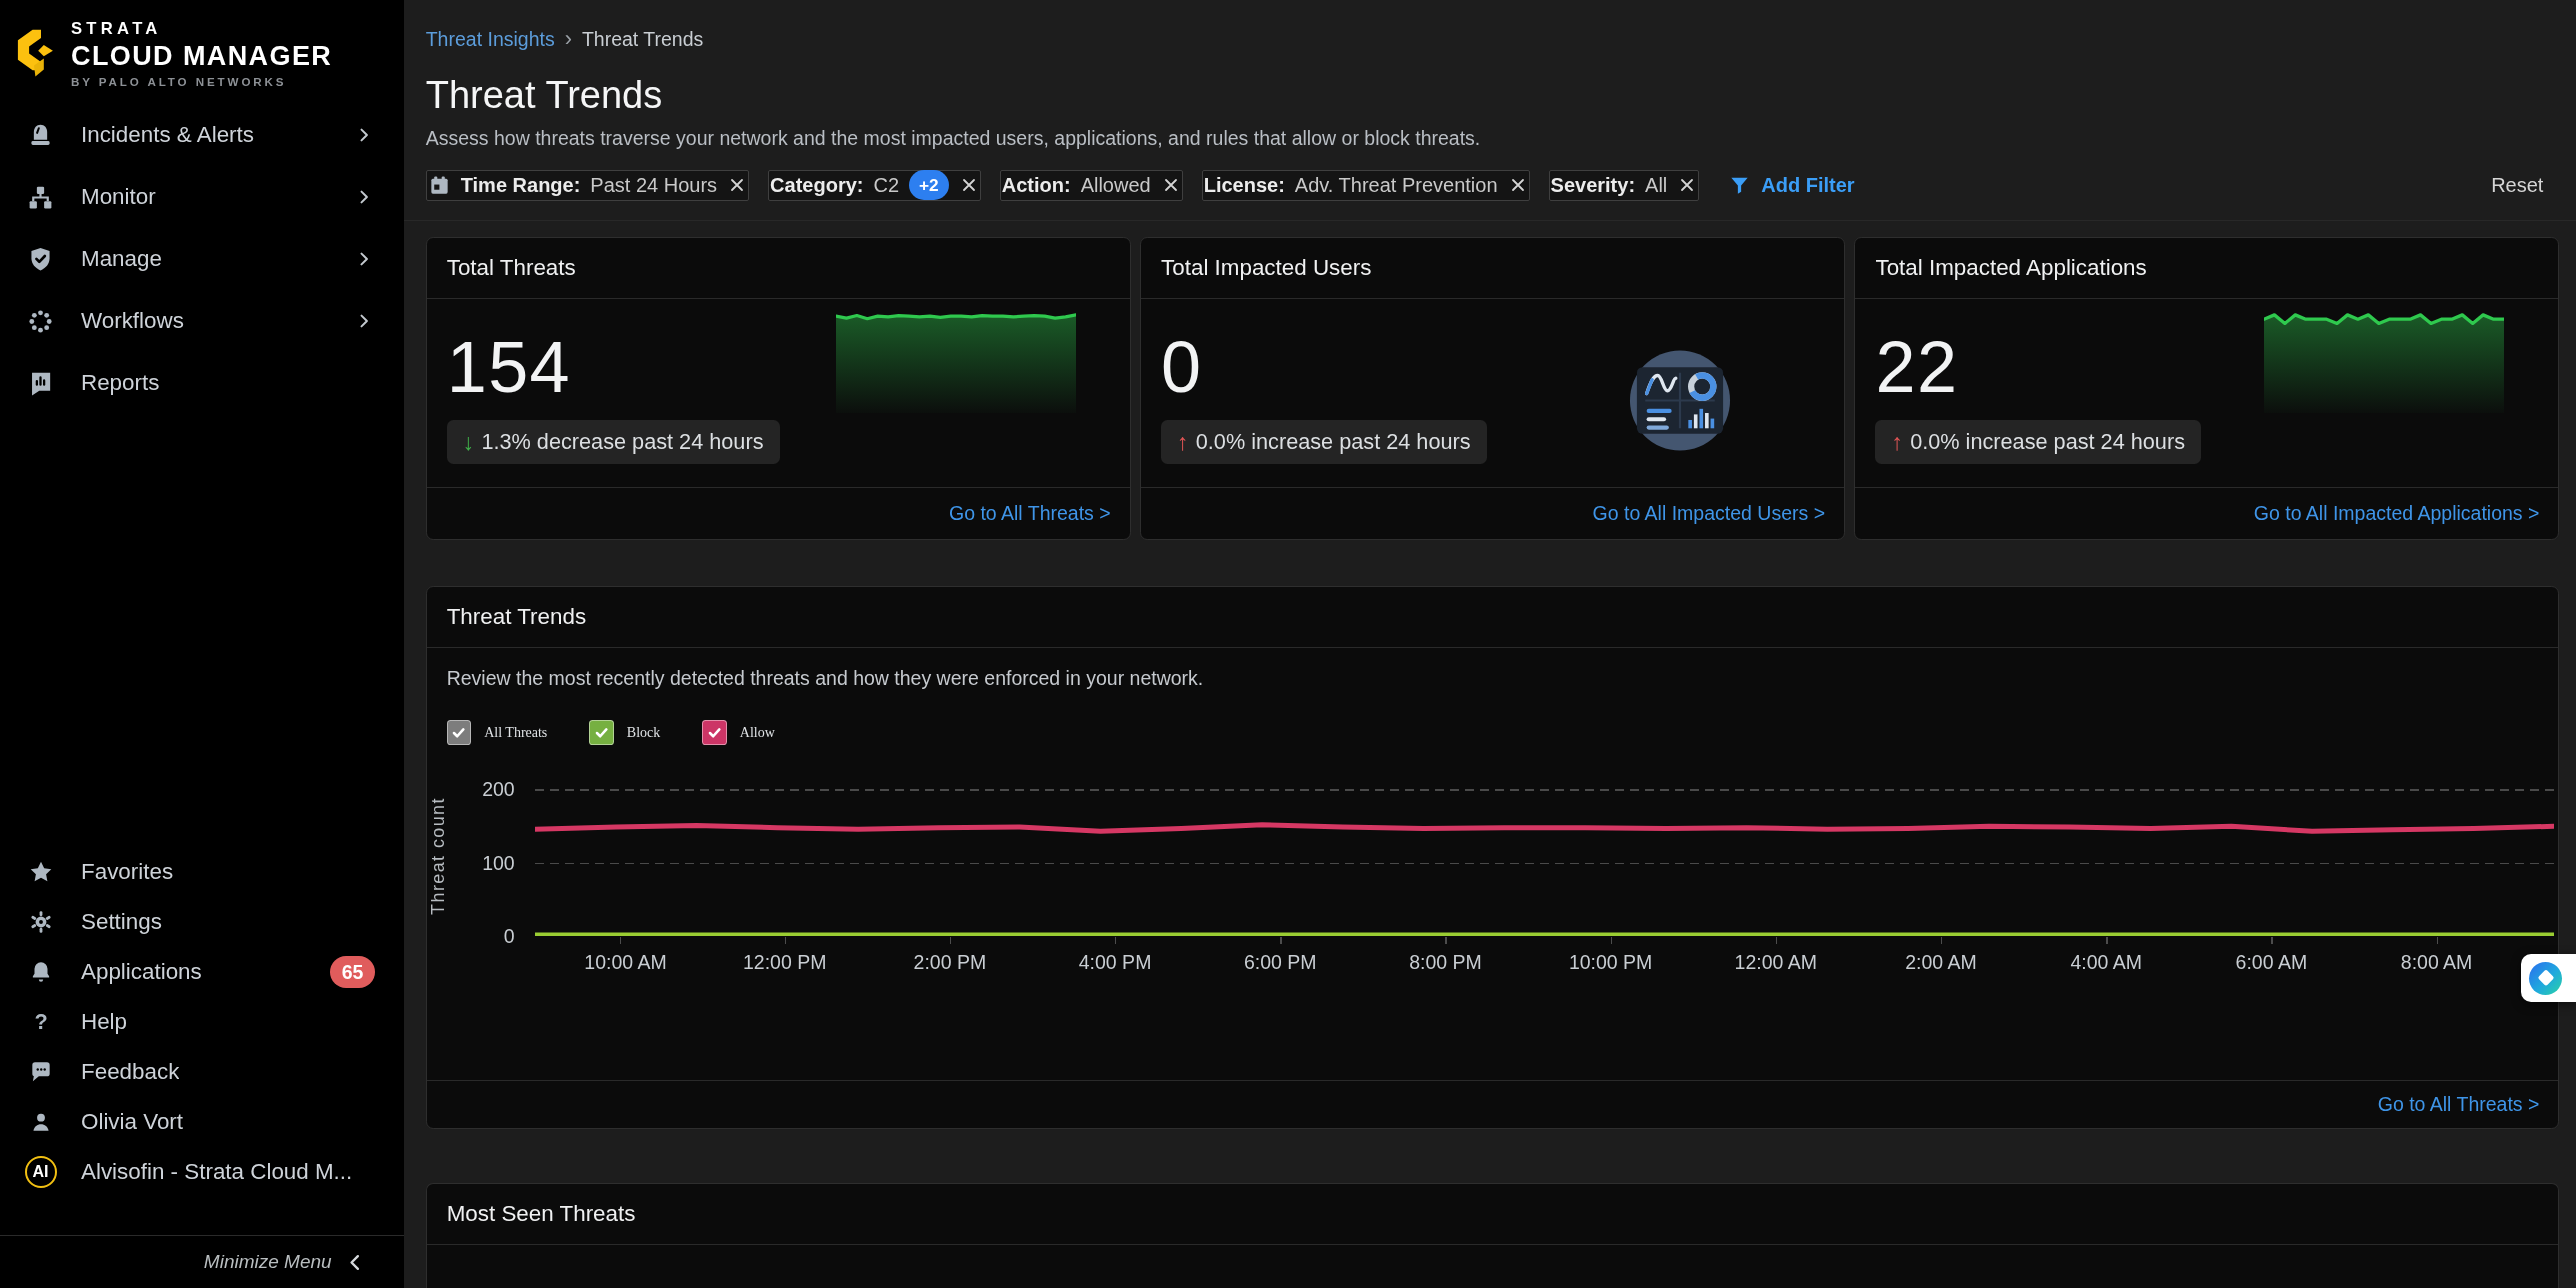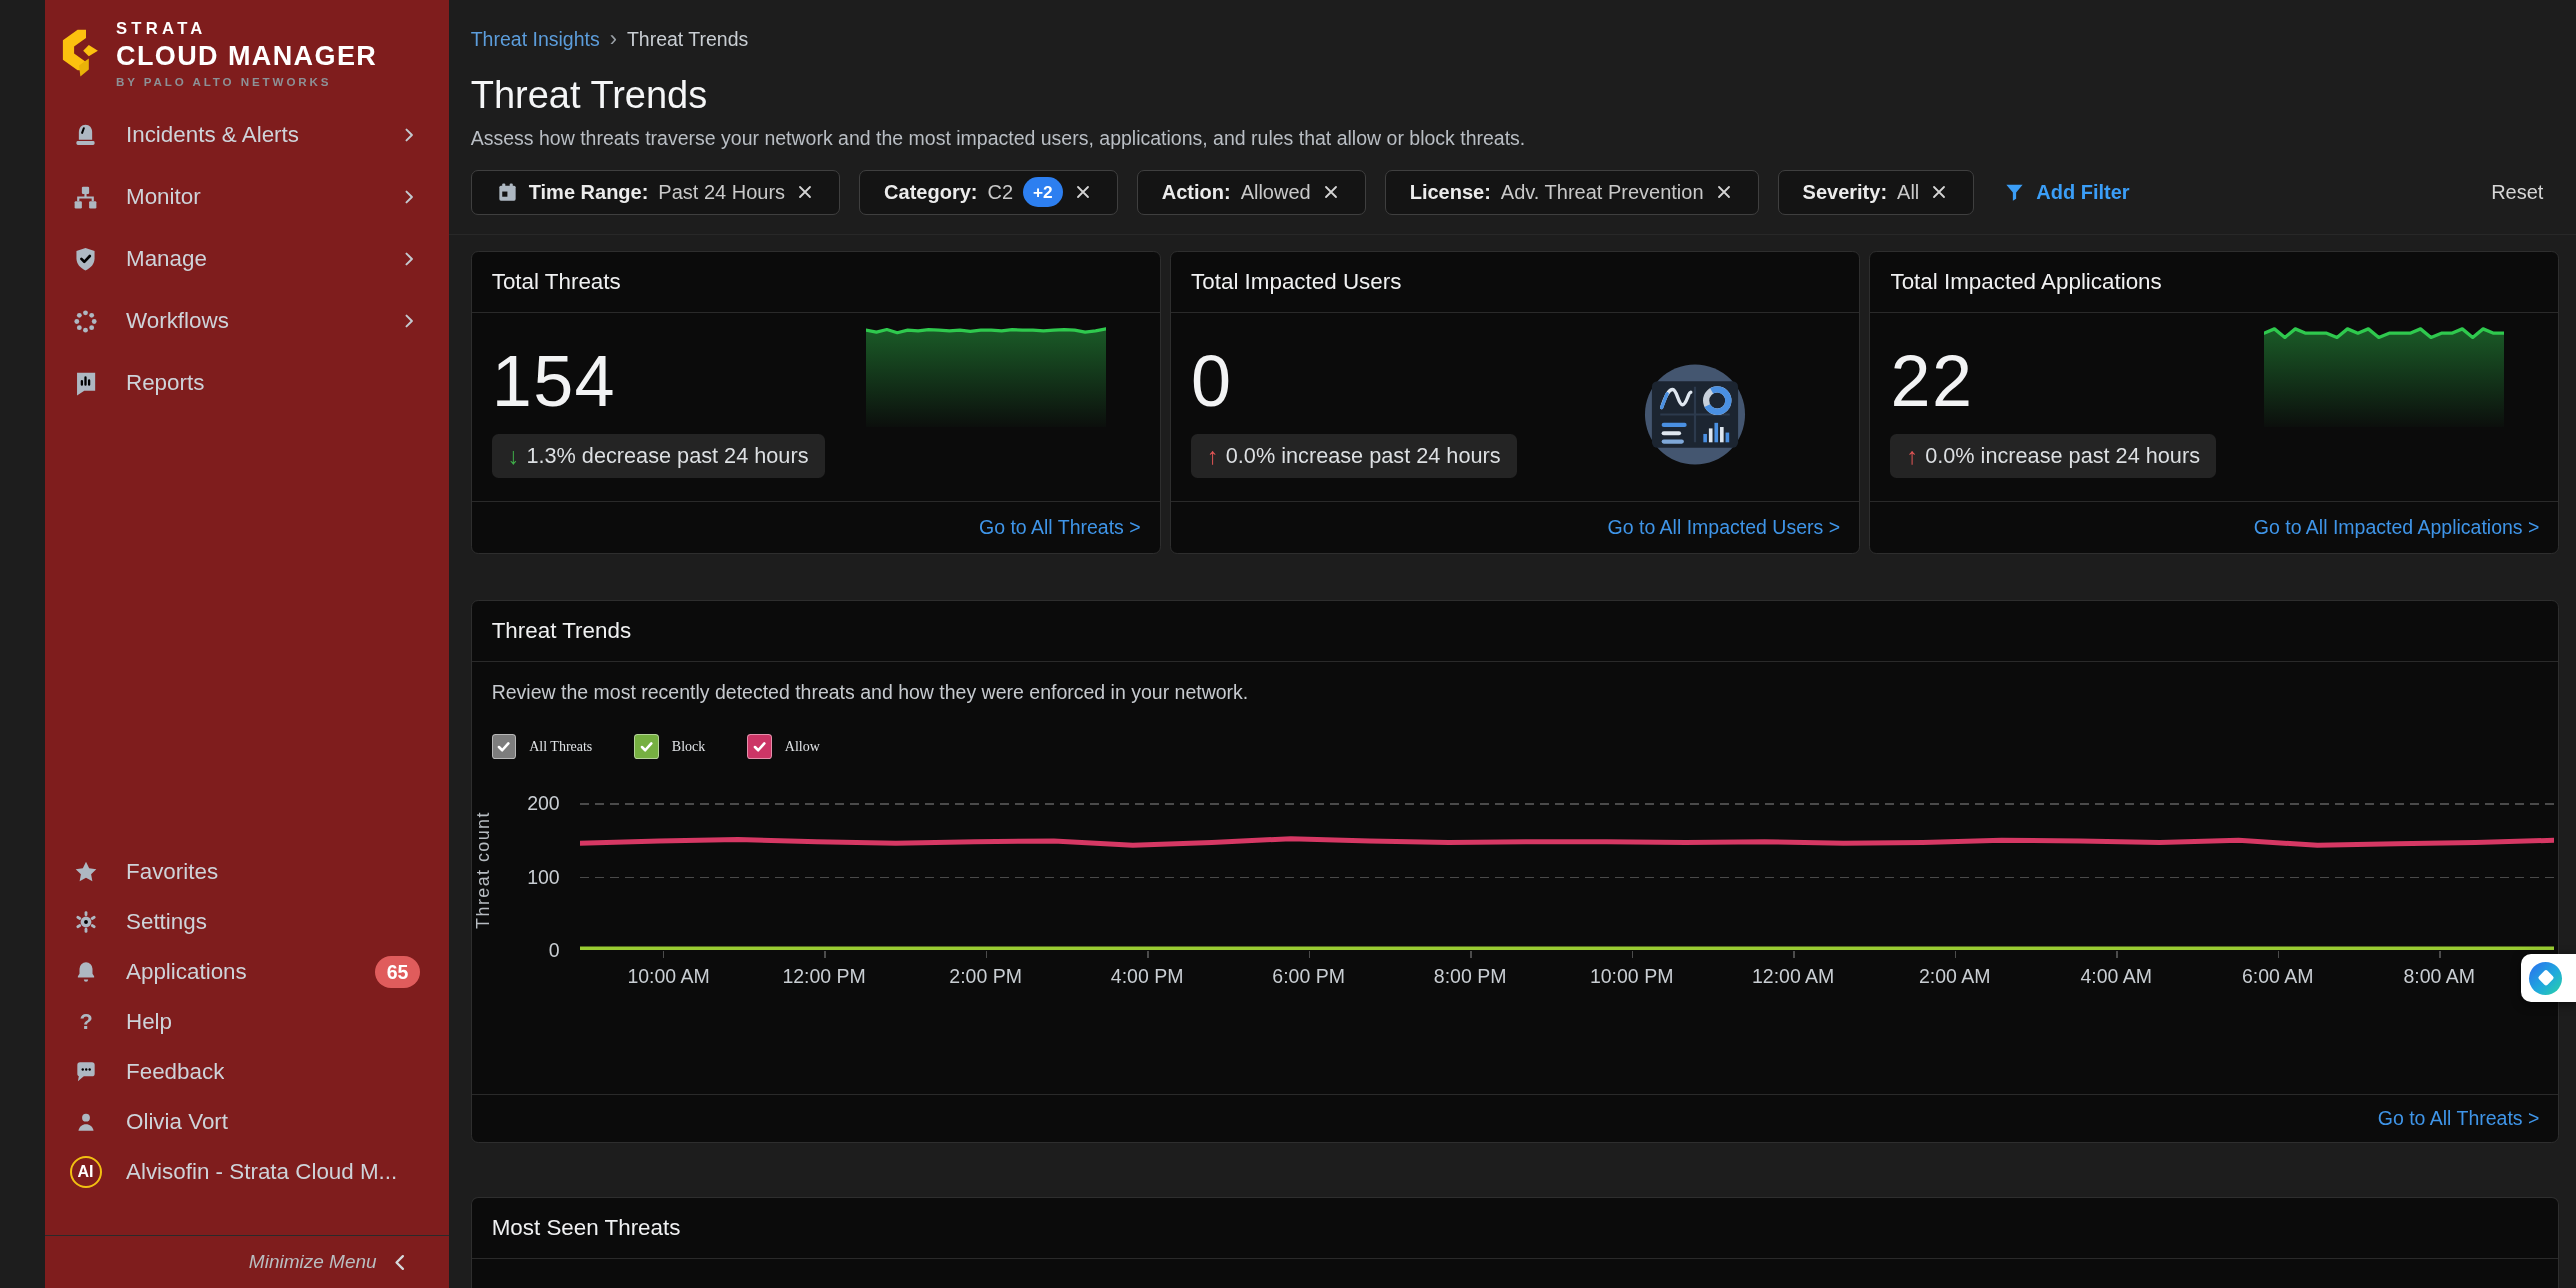"STRATA" .sidebar { background: #7f1d1d -> #000000; margin-left: 45px -> none }
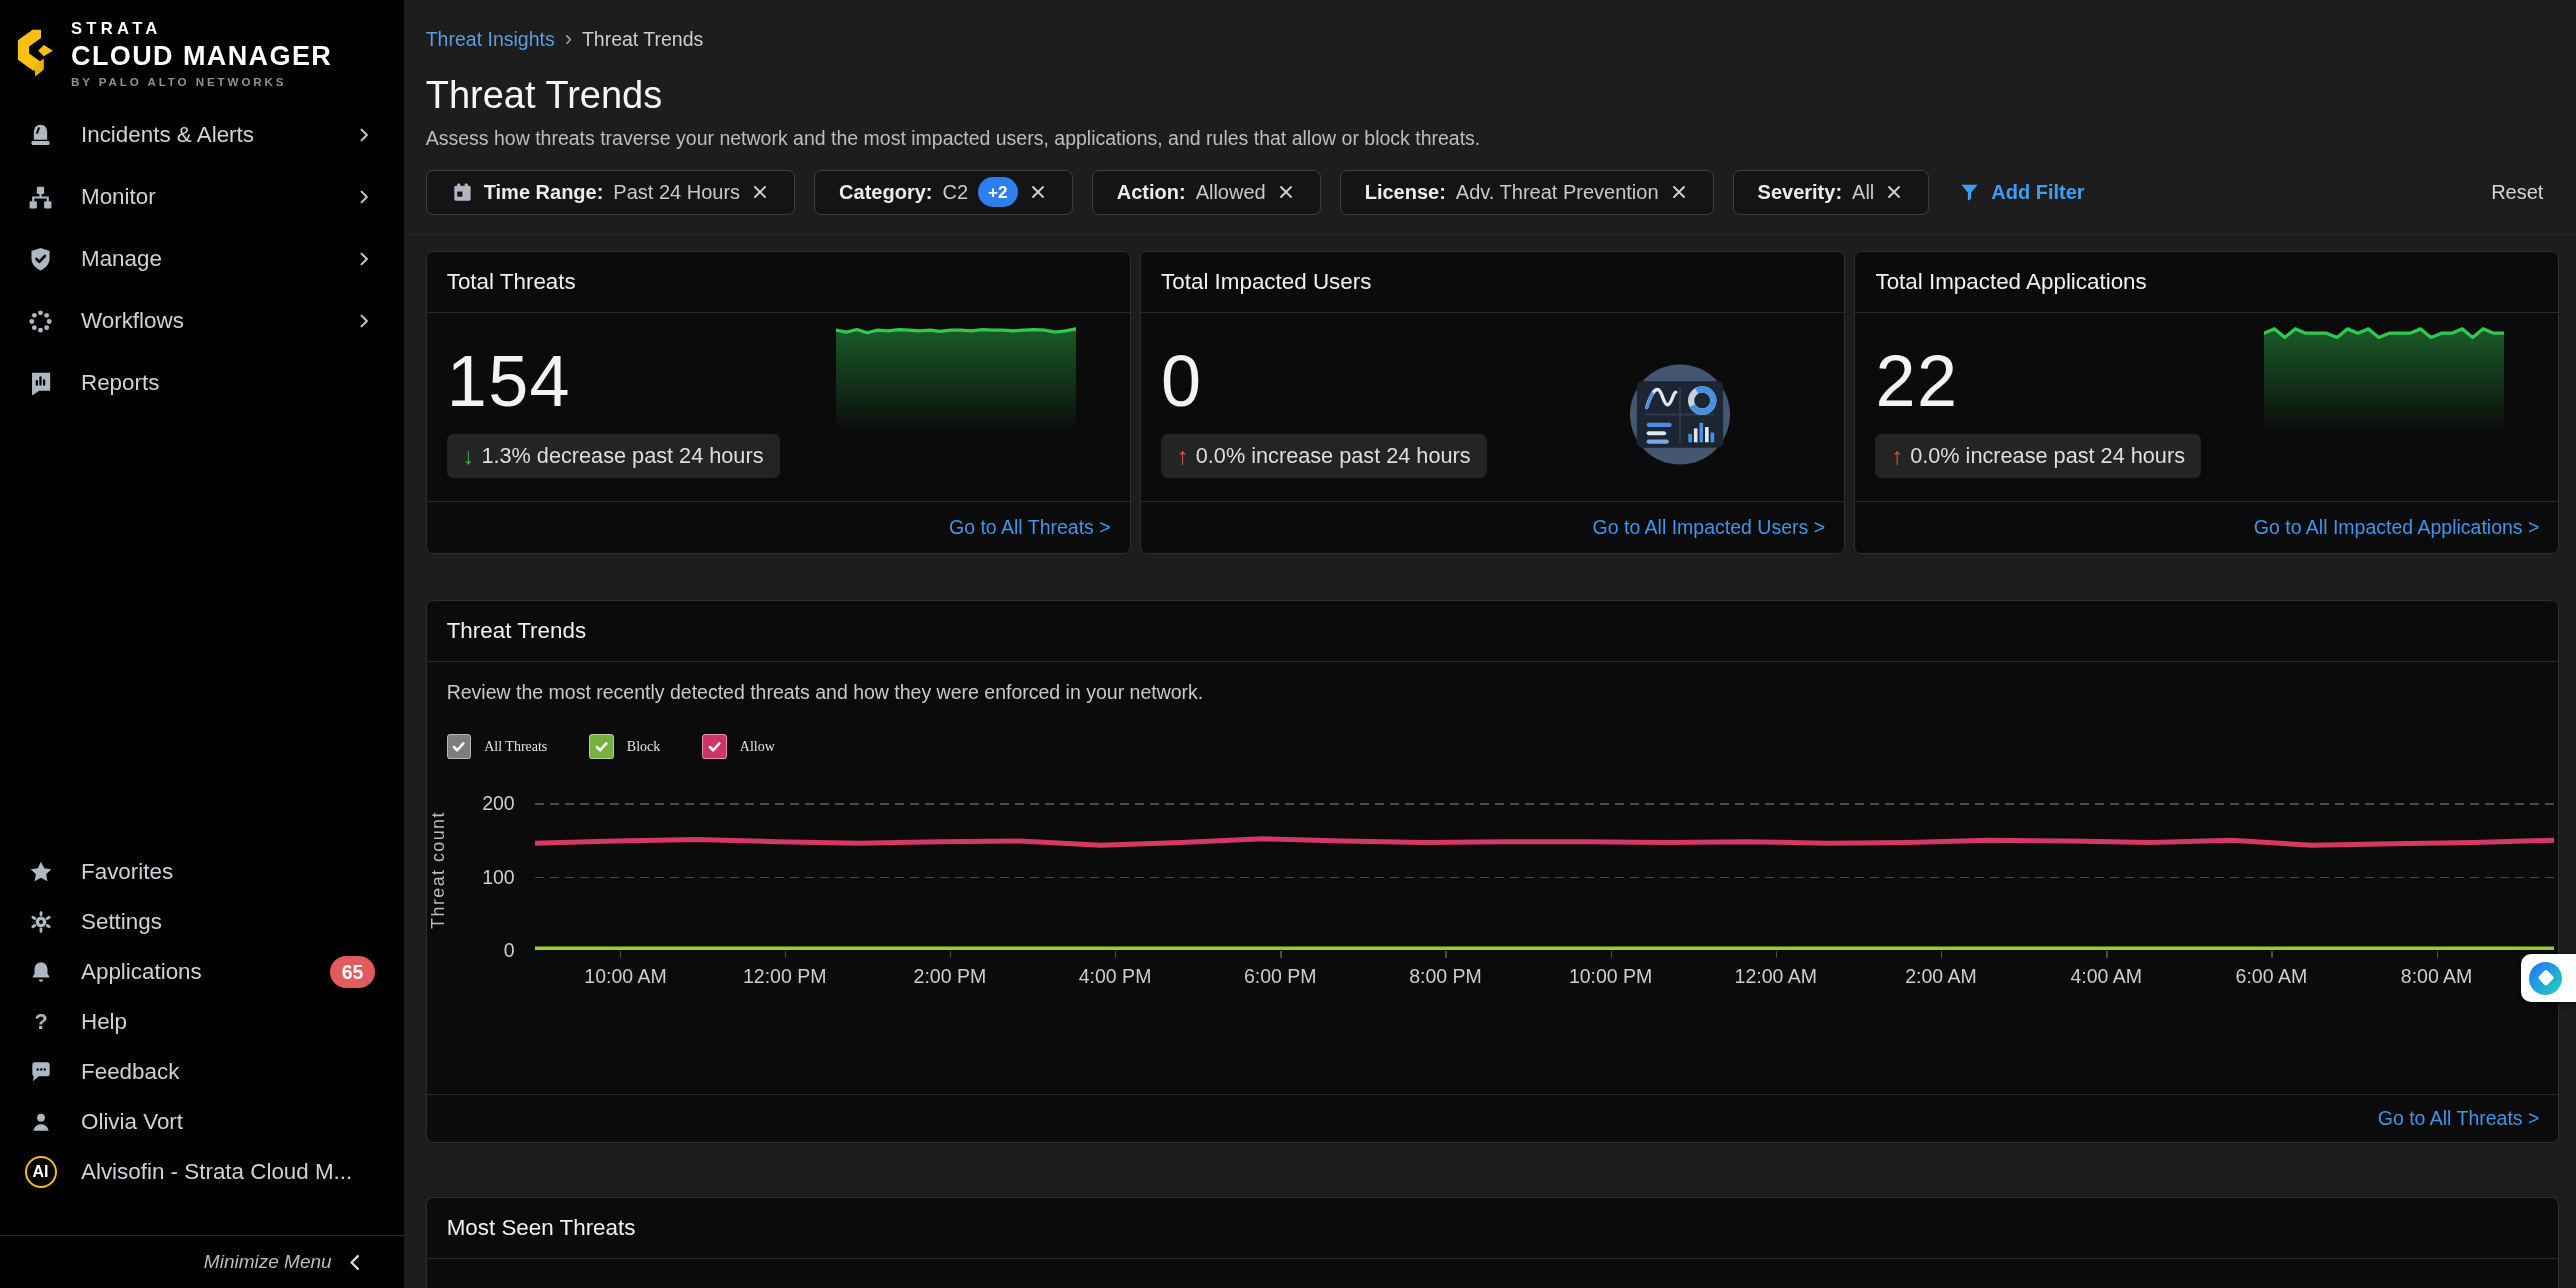"Time Range:" .chip { border-radius: 7px -> 2px; height: 45px -> 31px; padding: 0 24px -> 0 1px }
